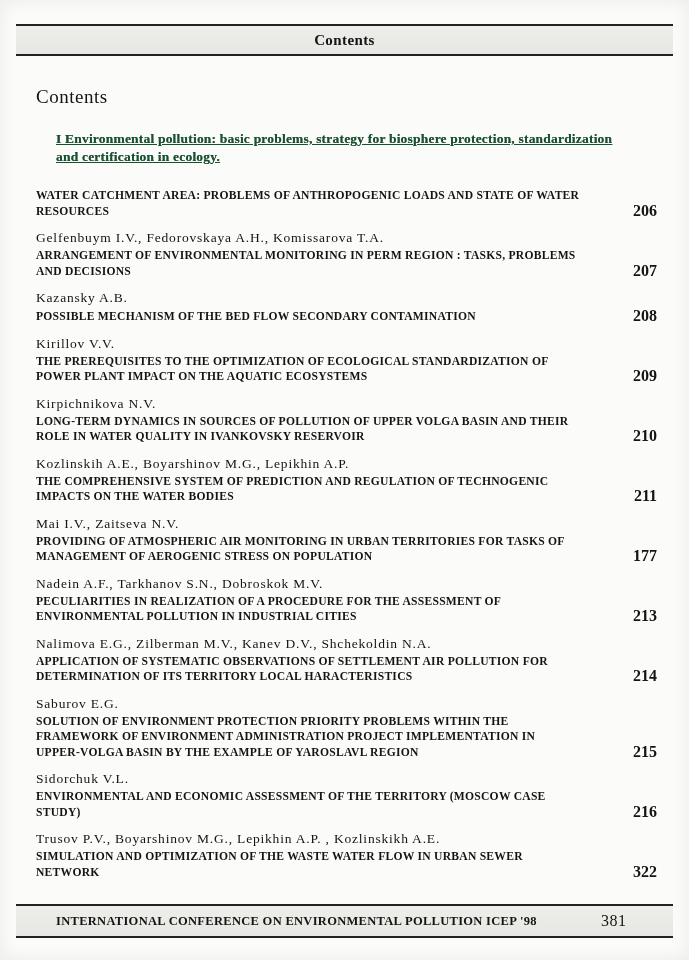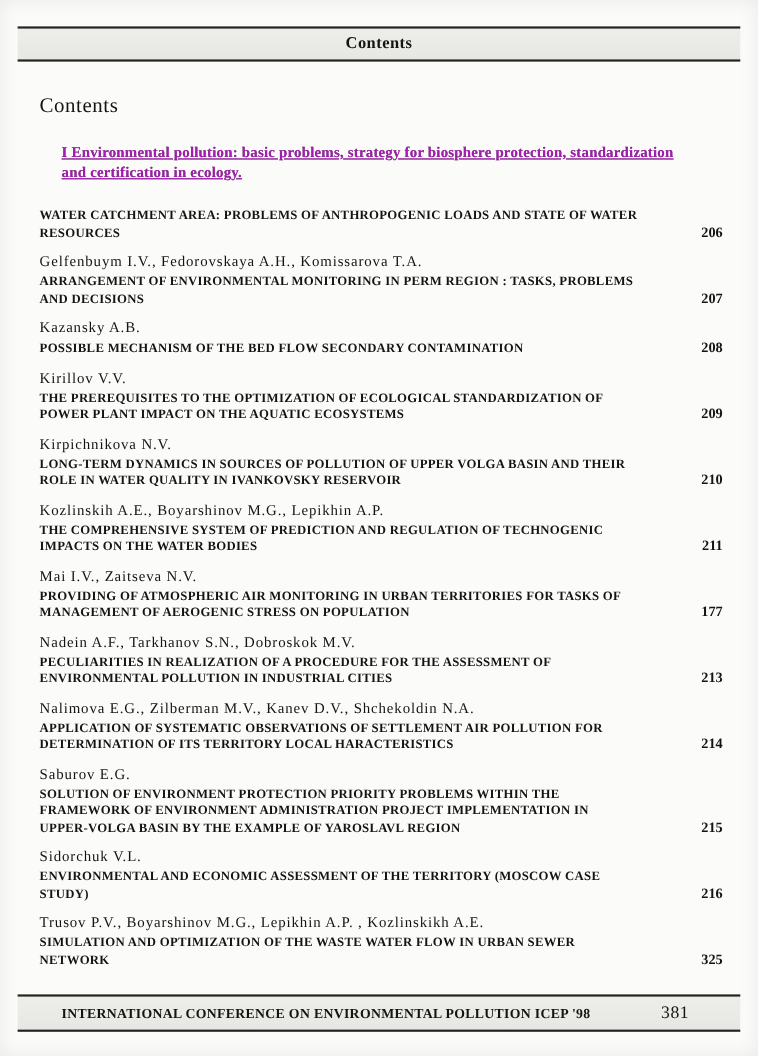"I Environmental pollution: basic" .section-title { color: #a21caf -> #14532d }
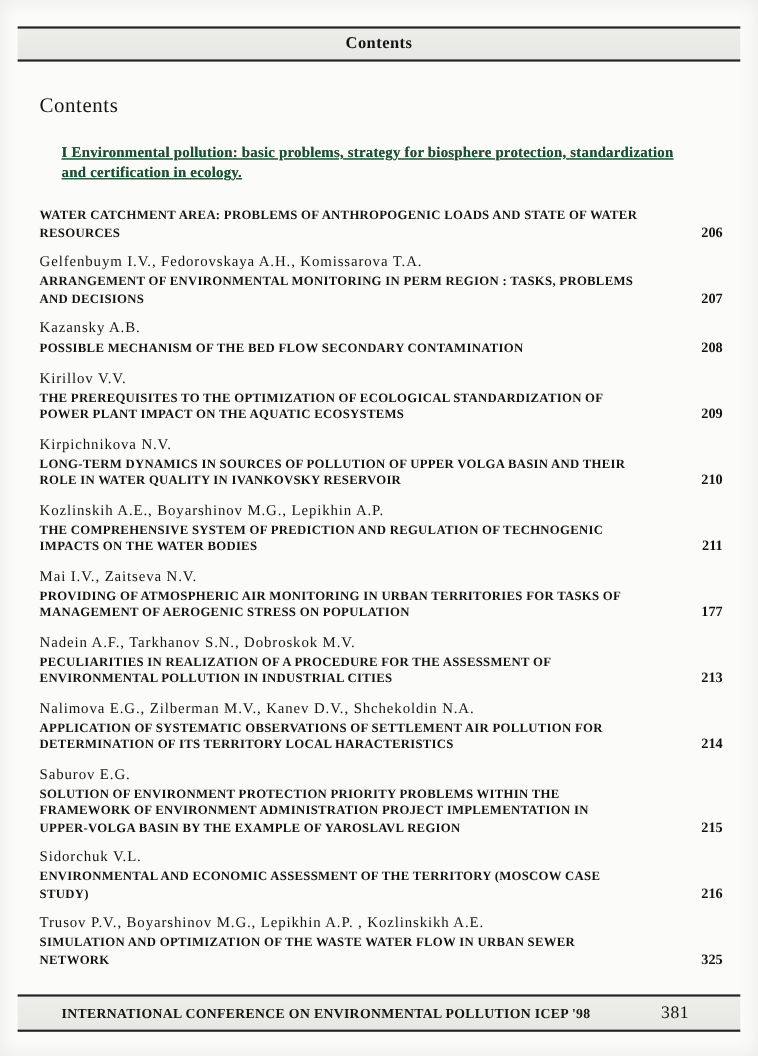"206" .pageno { font-size: 13px -> 16px }
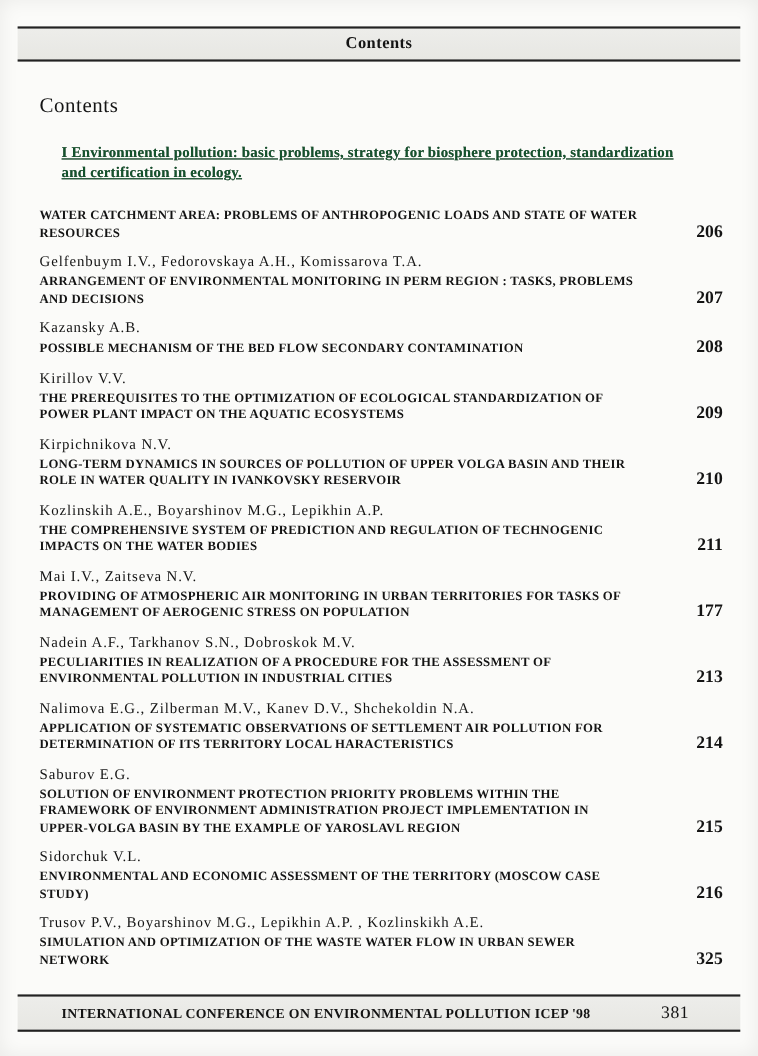"325" div.pageno { text: 325 -> 322 }
